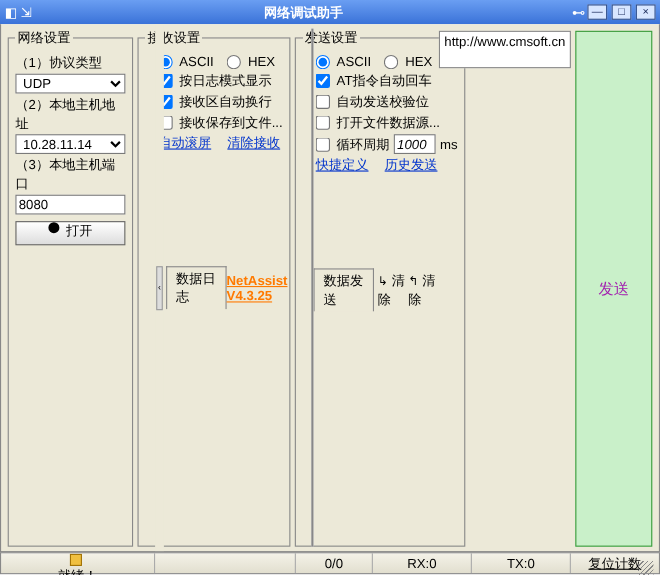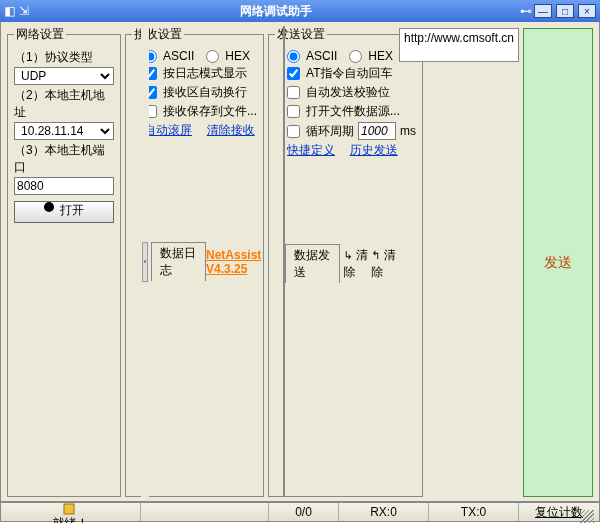"发送" .sendbtn { color: #c2410c -> #a21caf }
